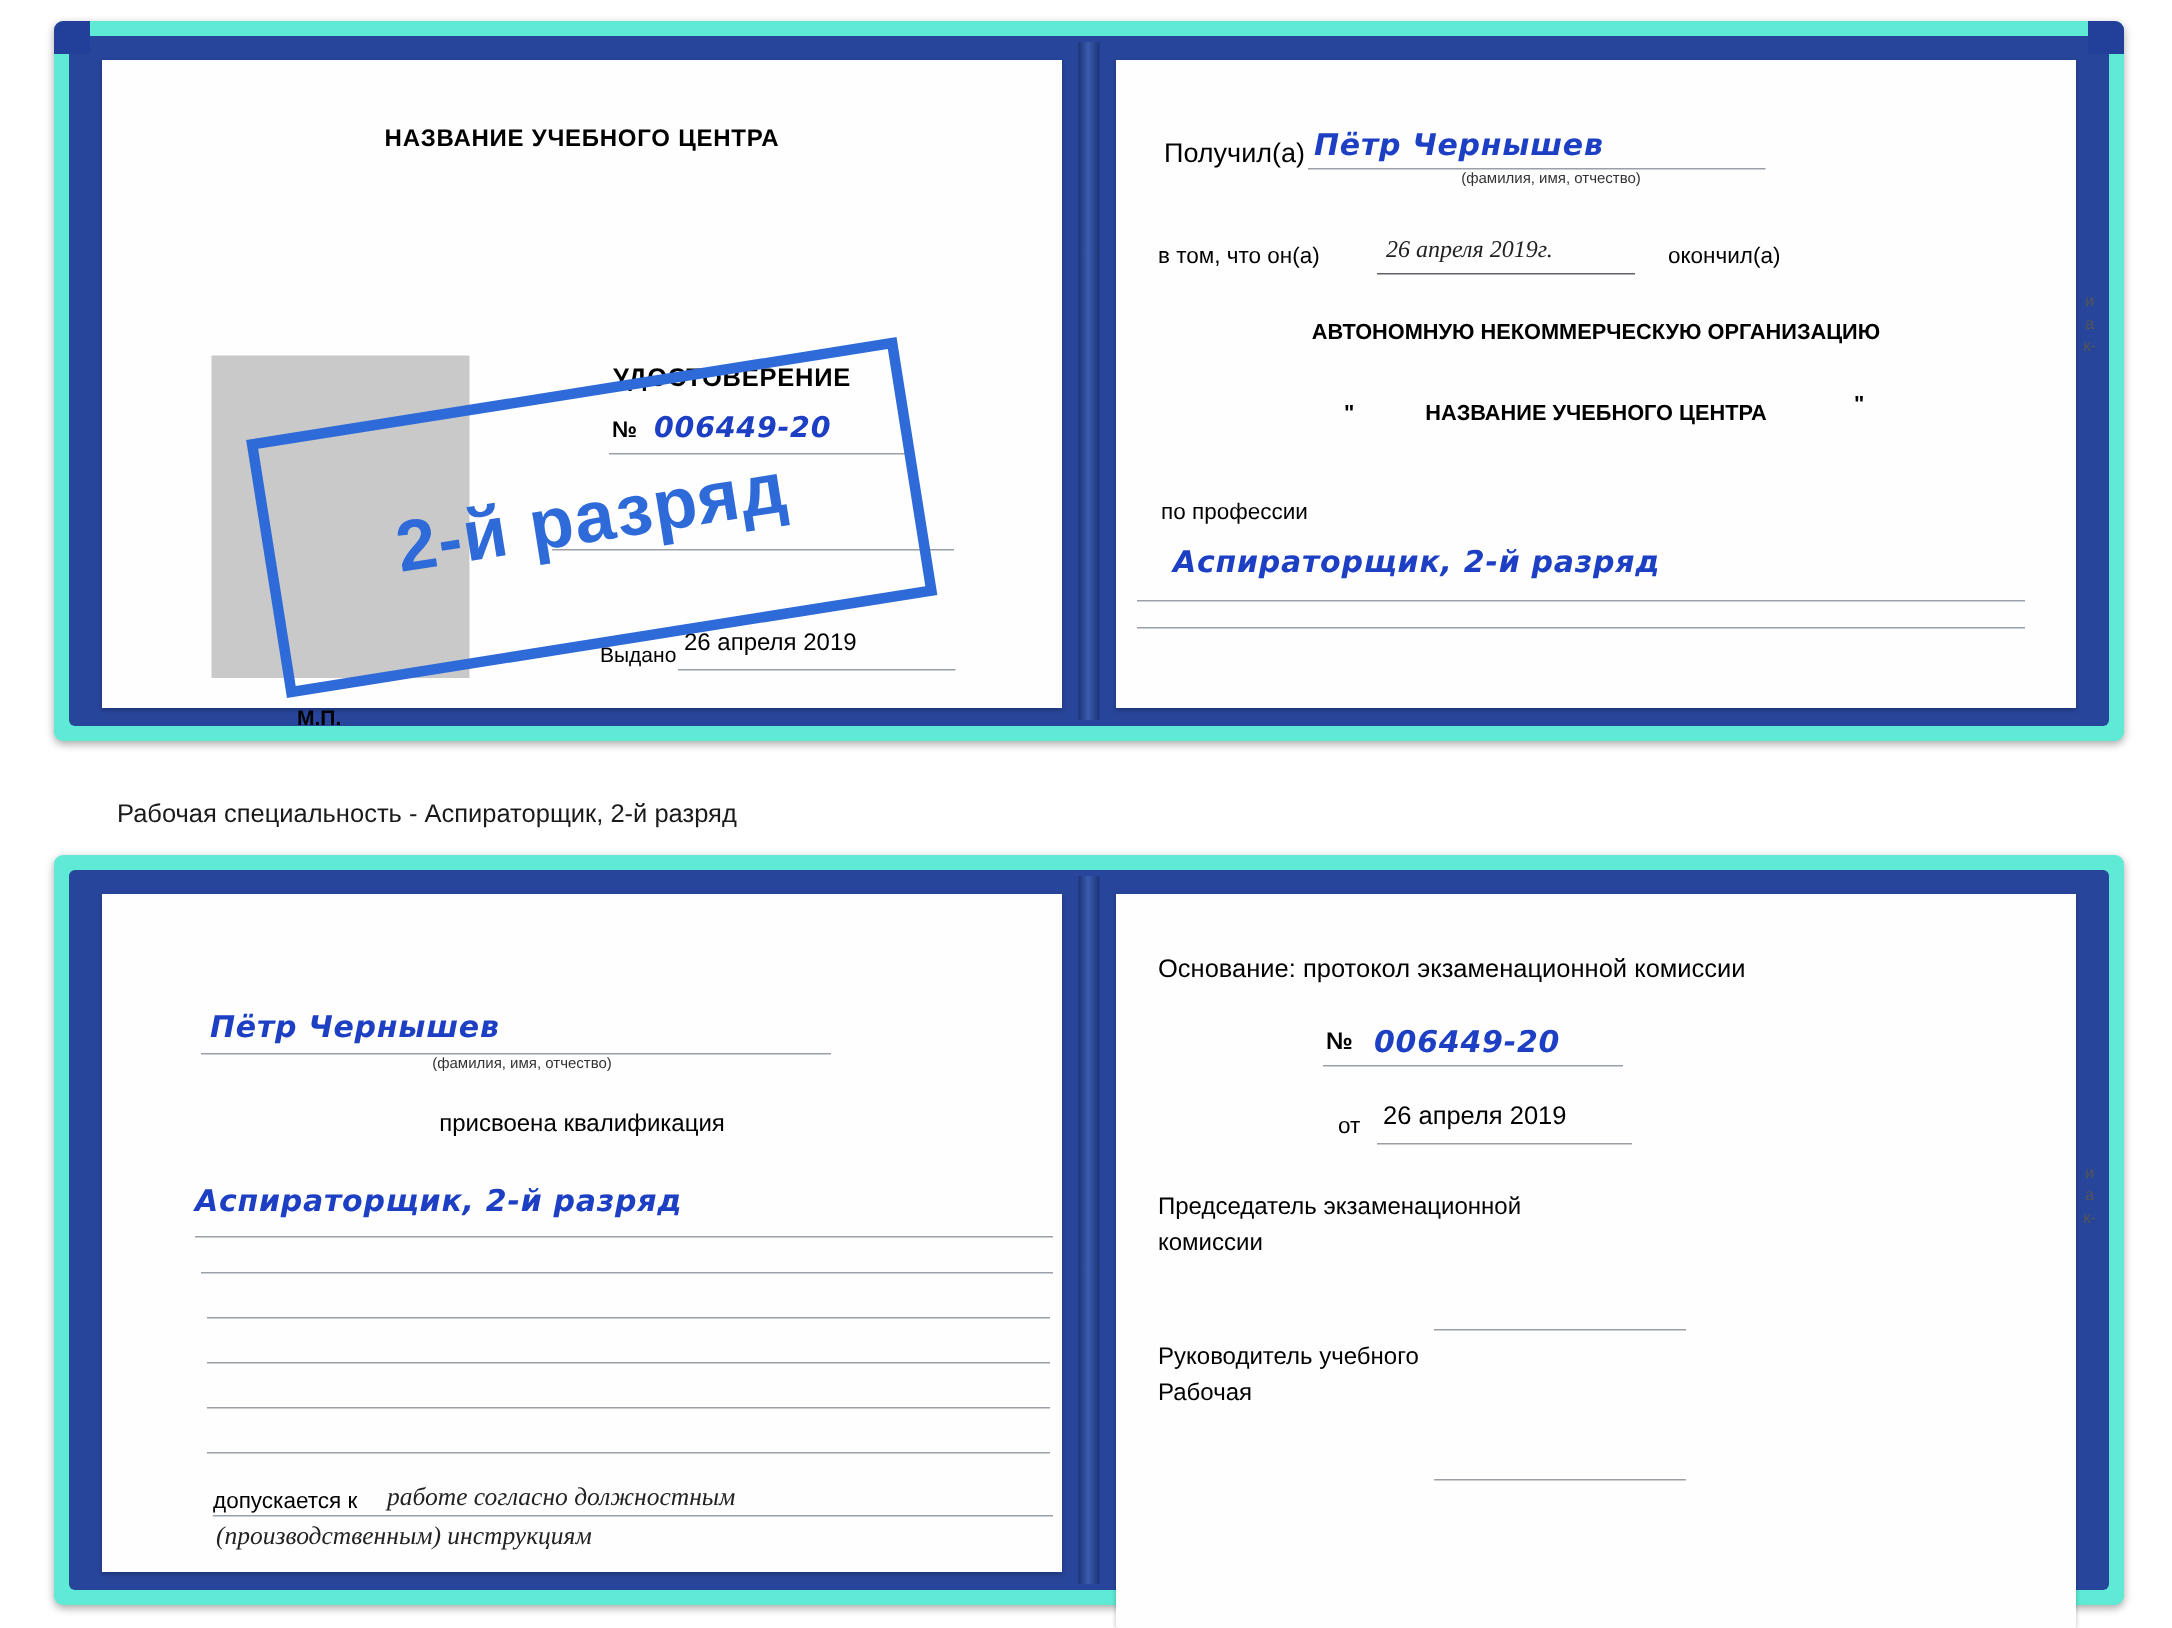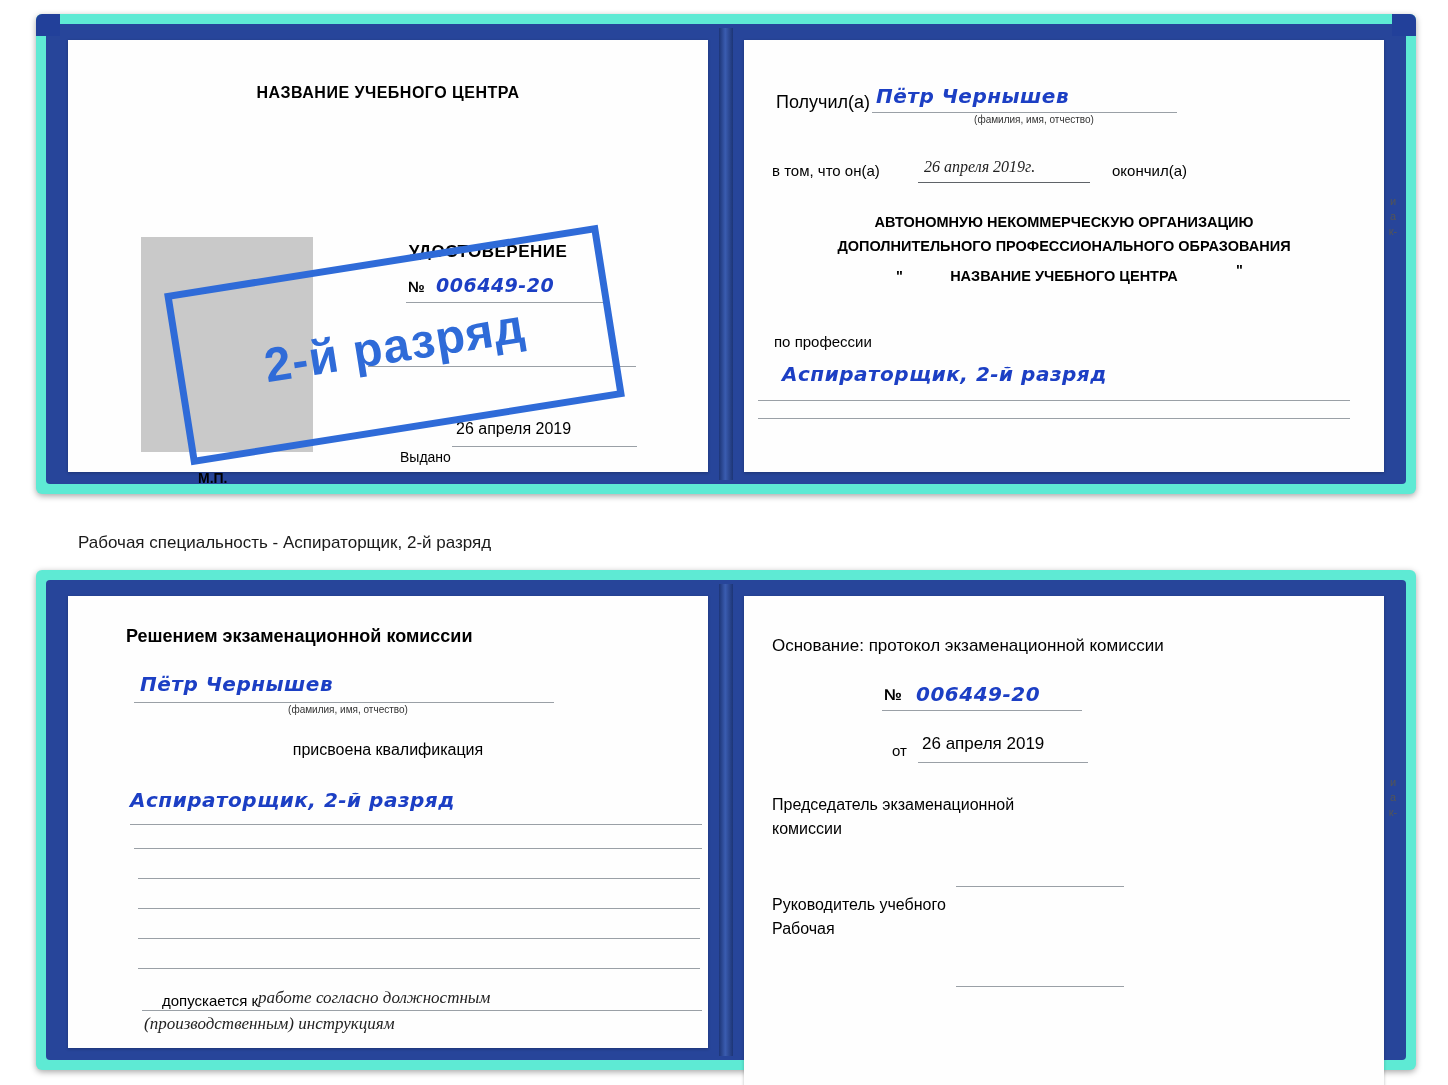"ДОПОЛНИТЕЛЬНОГО ПРОФЕССИОНАЛЬНОГО" div.t { html: <div>ДОПОЛНИТЕЛЬНОГО ПРОФЕССИОНАЛЬНОГО ОБРАЗОВАНИЯ</div> -> none }
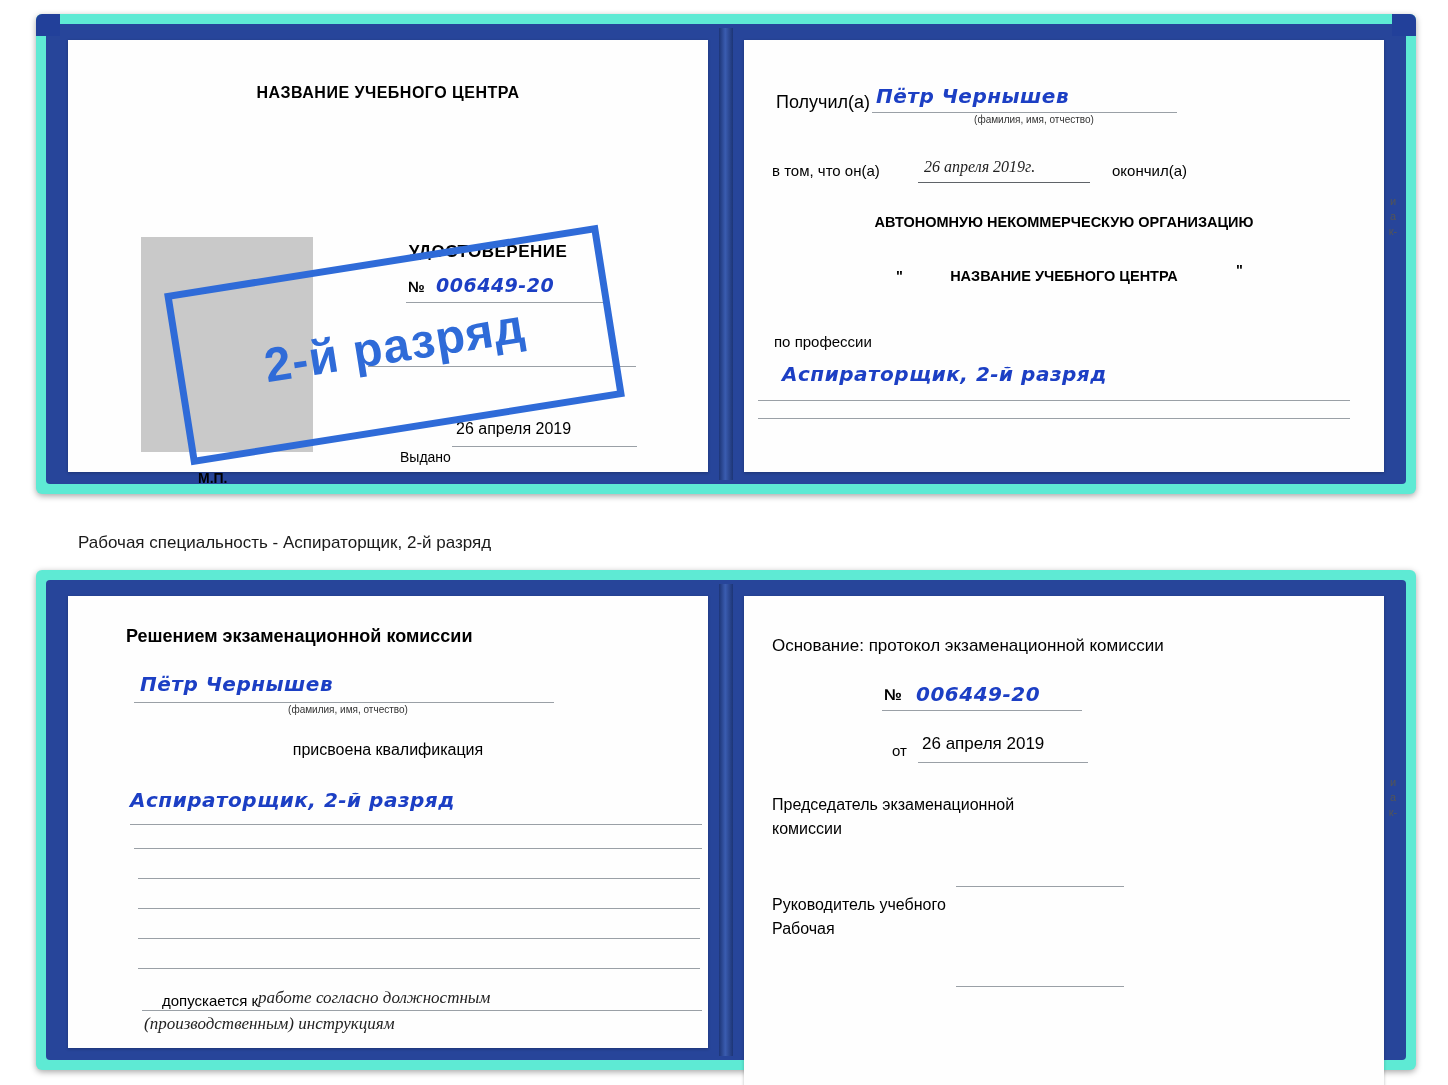"Выдано" div.t { top: 409px -> 388px }
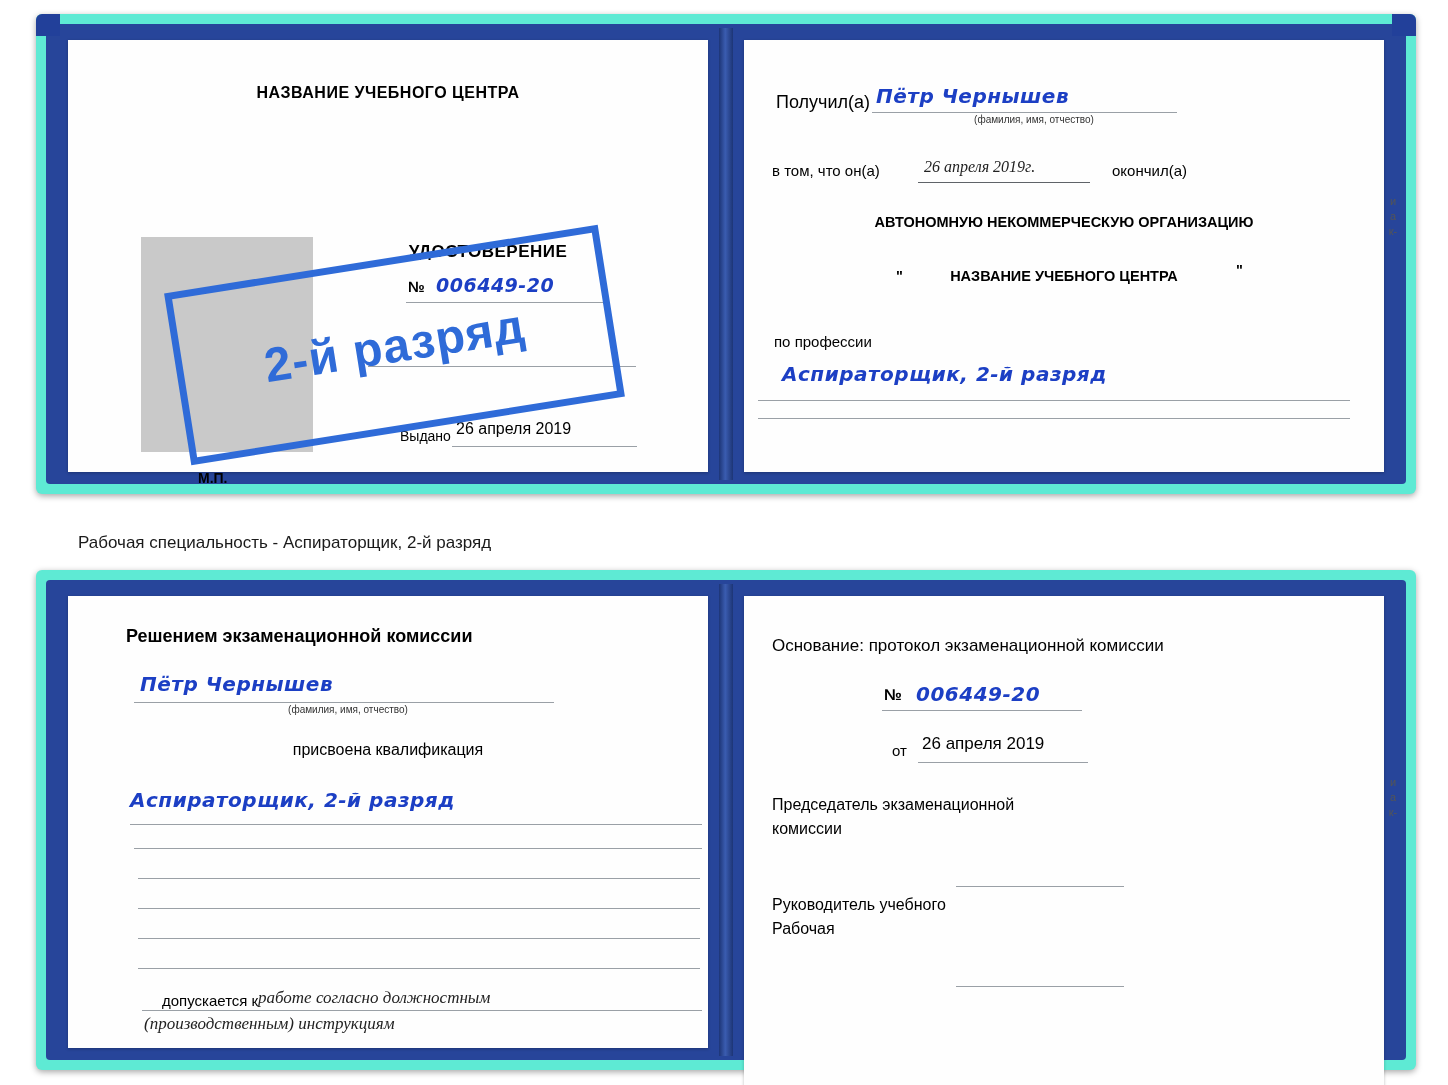"Решением экзаменационной комиссии" div.t { html: <div>Решением экзаменационной комиссии</div> -> none }
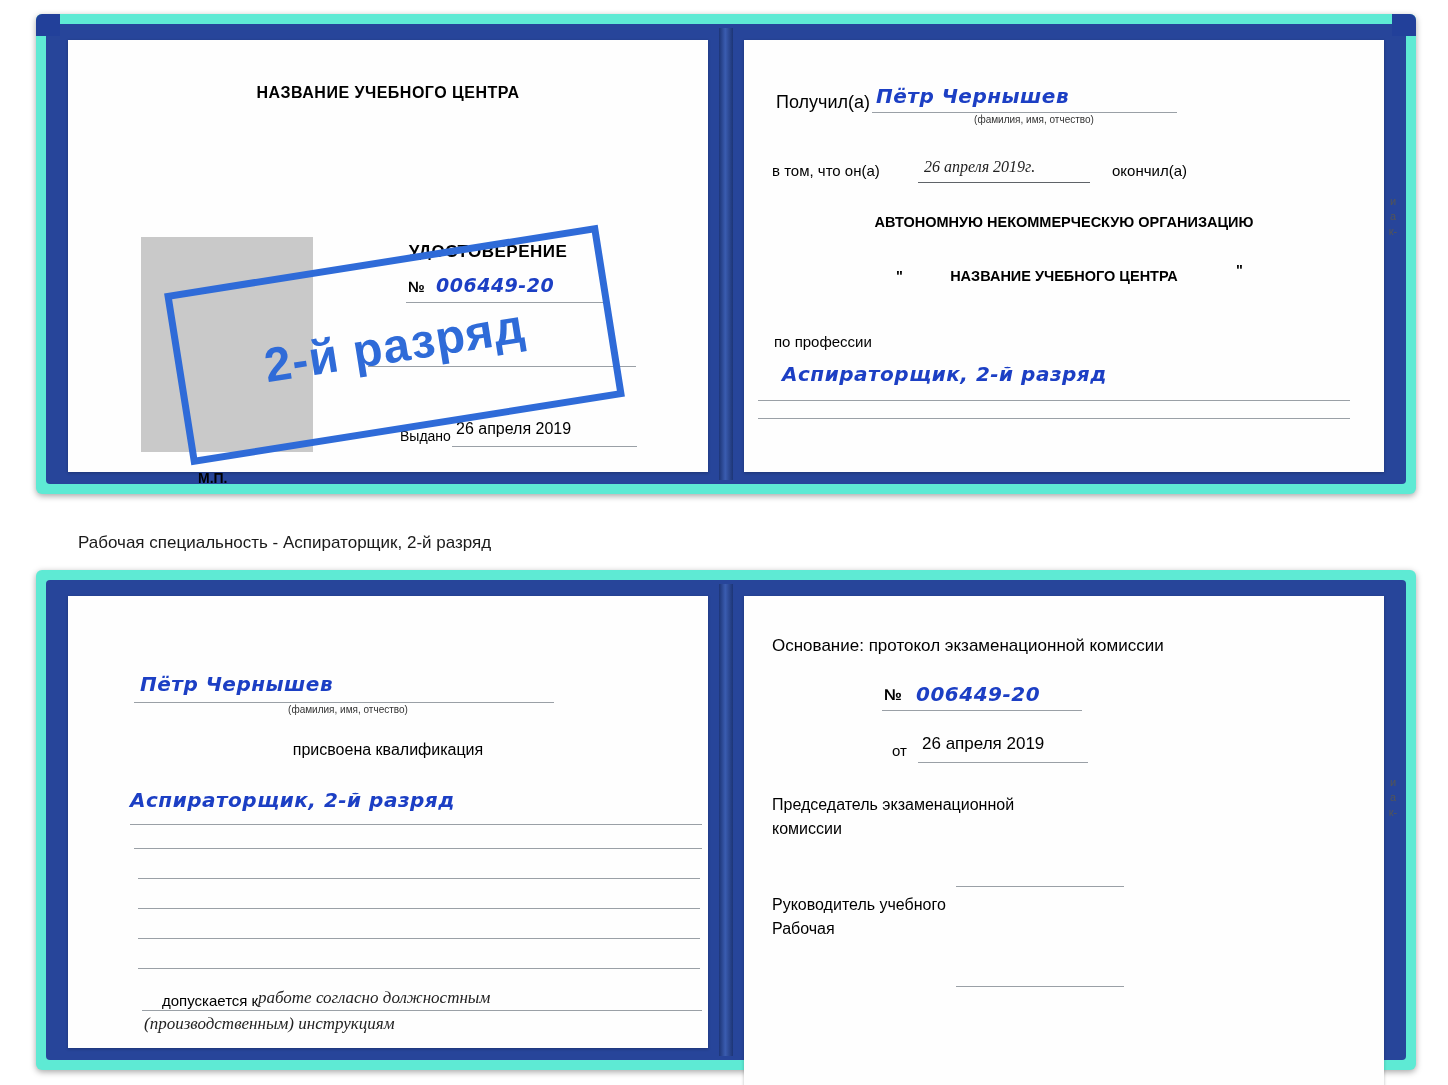"допускается к" div.t { margin-left: 20px -> none }
